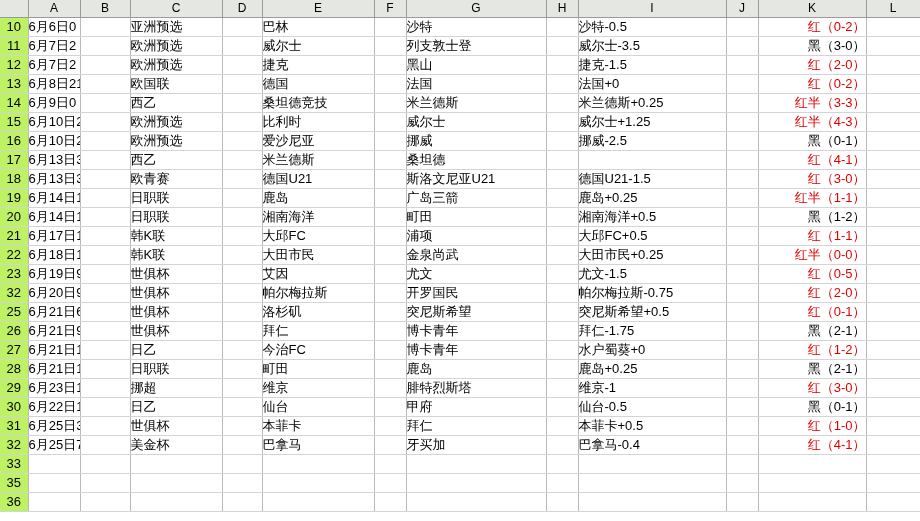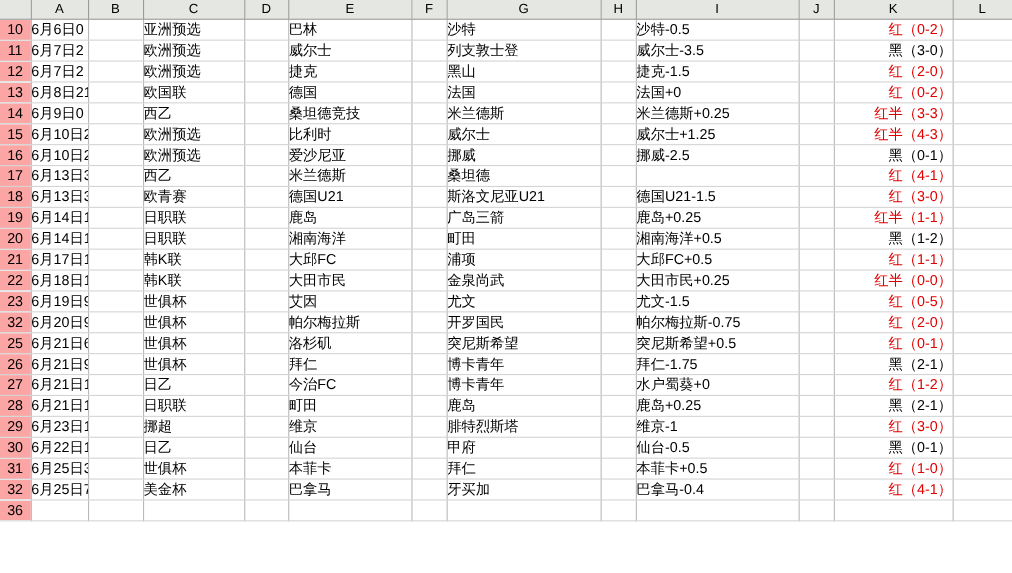"10" td.rowhead { background: #fca5a5 -> #bef264 }
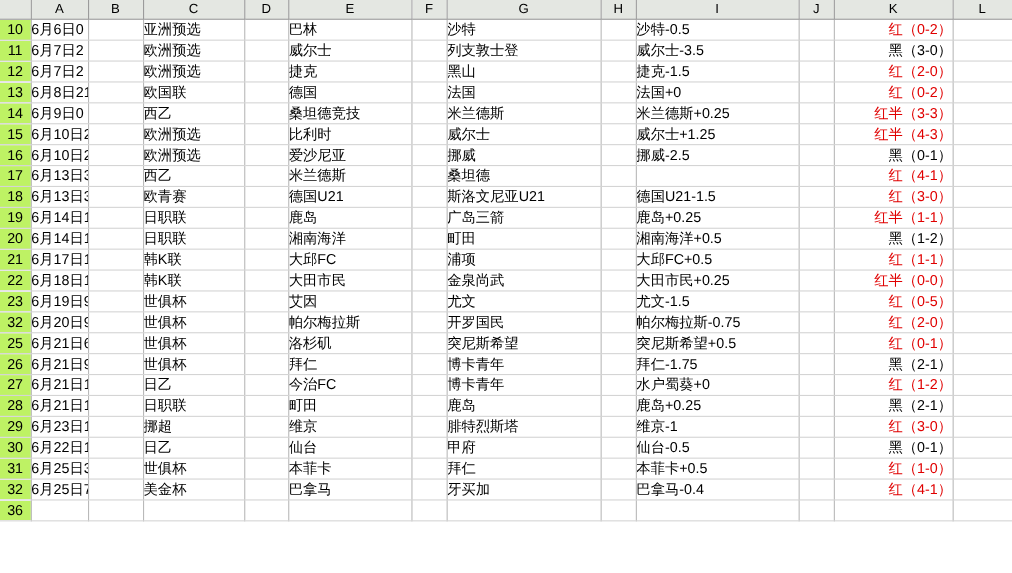"33" tr { html: none -> <tr> <td>33</td> <td><span></span></td> <td></td> <td></td> <td></td> <td><span></span></td> <td></td> <td><span></span></td> <td></td> <td><span></span></td> <td></td> <td></td> <td></td> </tr> }
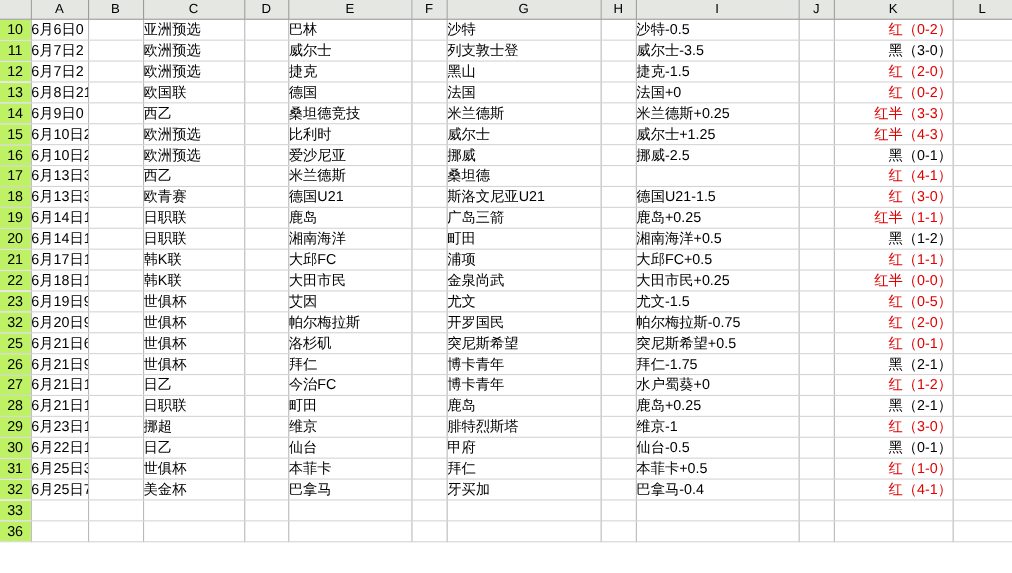"35" tr { html: none -> <tr> <td>35</td> <td><span></span></td> <td></td> <td></td> <td></td> <td><span></span></td> <td></td> <td><span></span></td> <td></td> <td><span></span></td> <td></td> <td></td> <td></td> </tr> }
